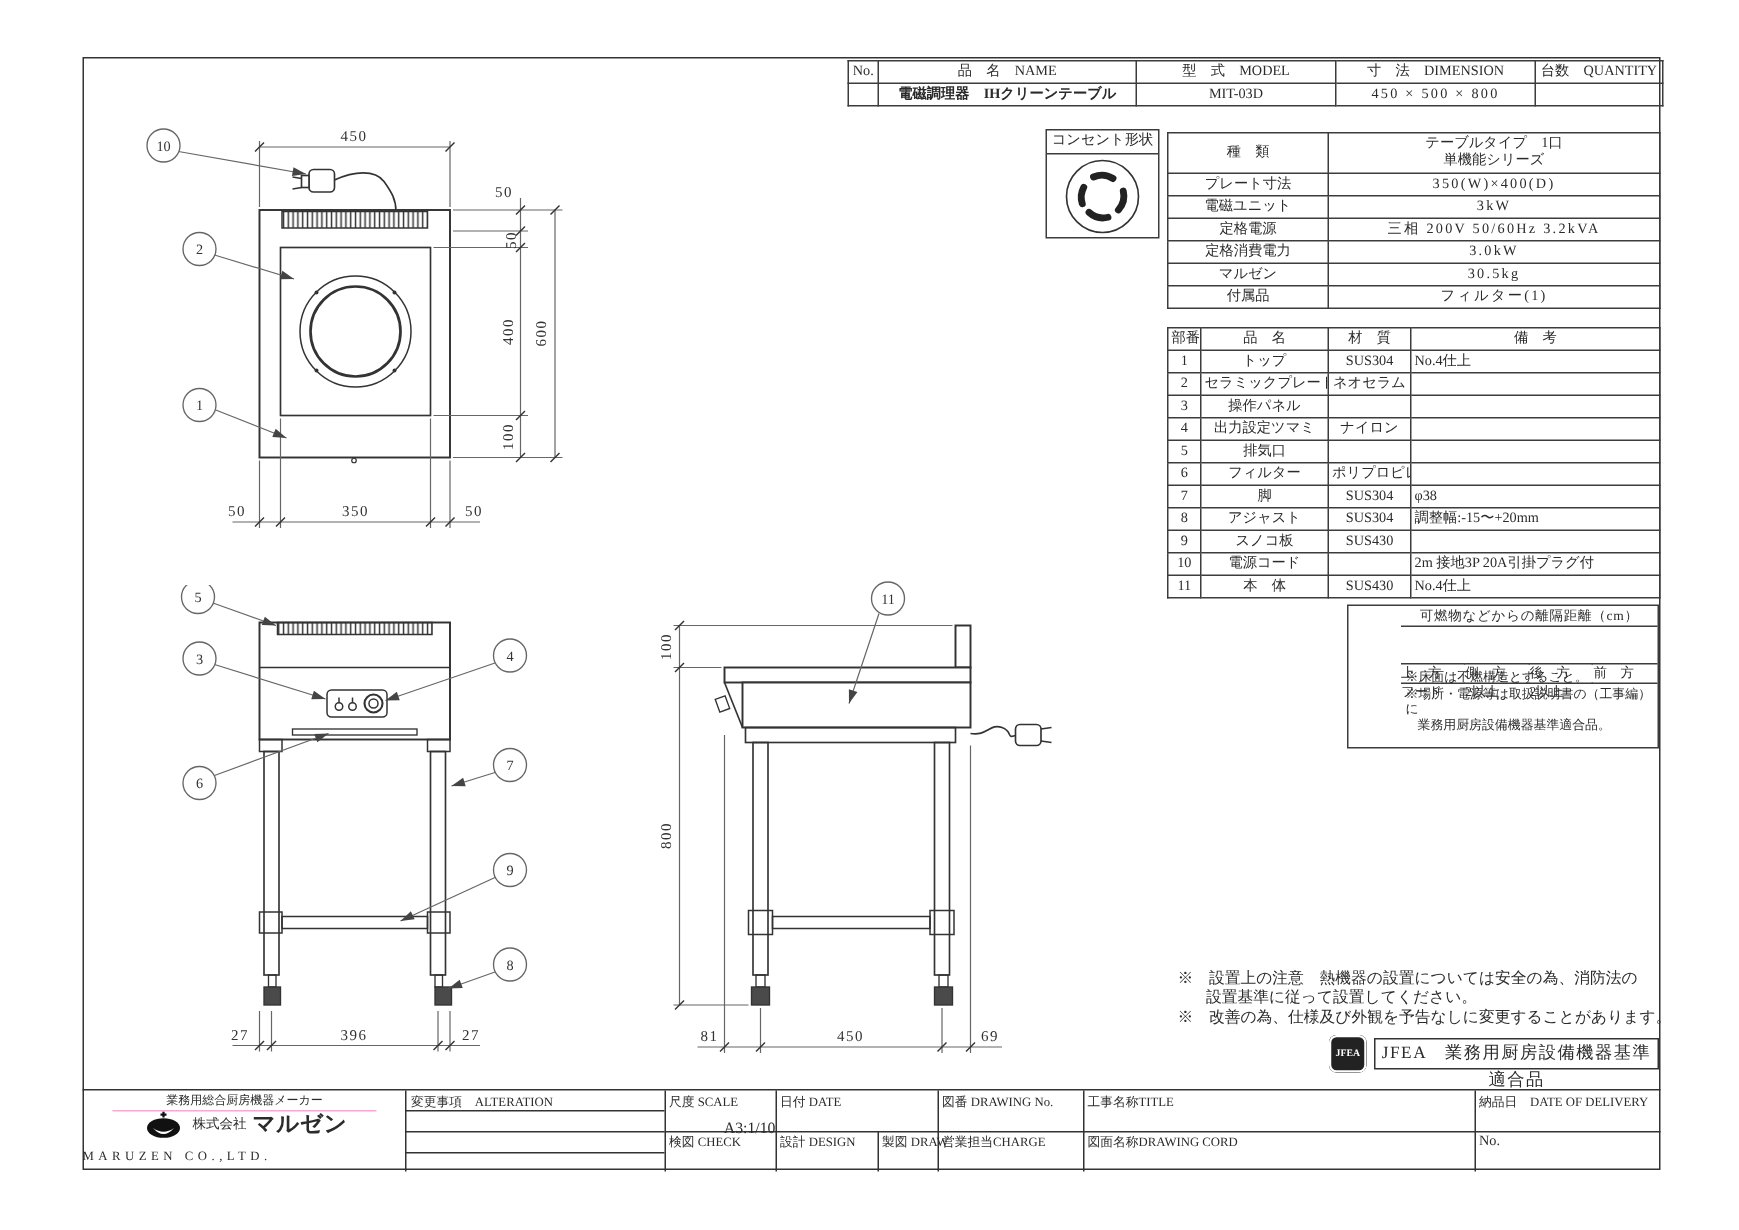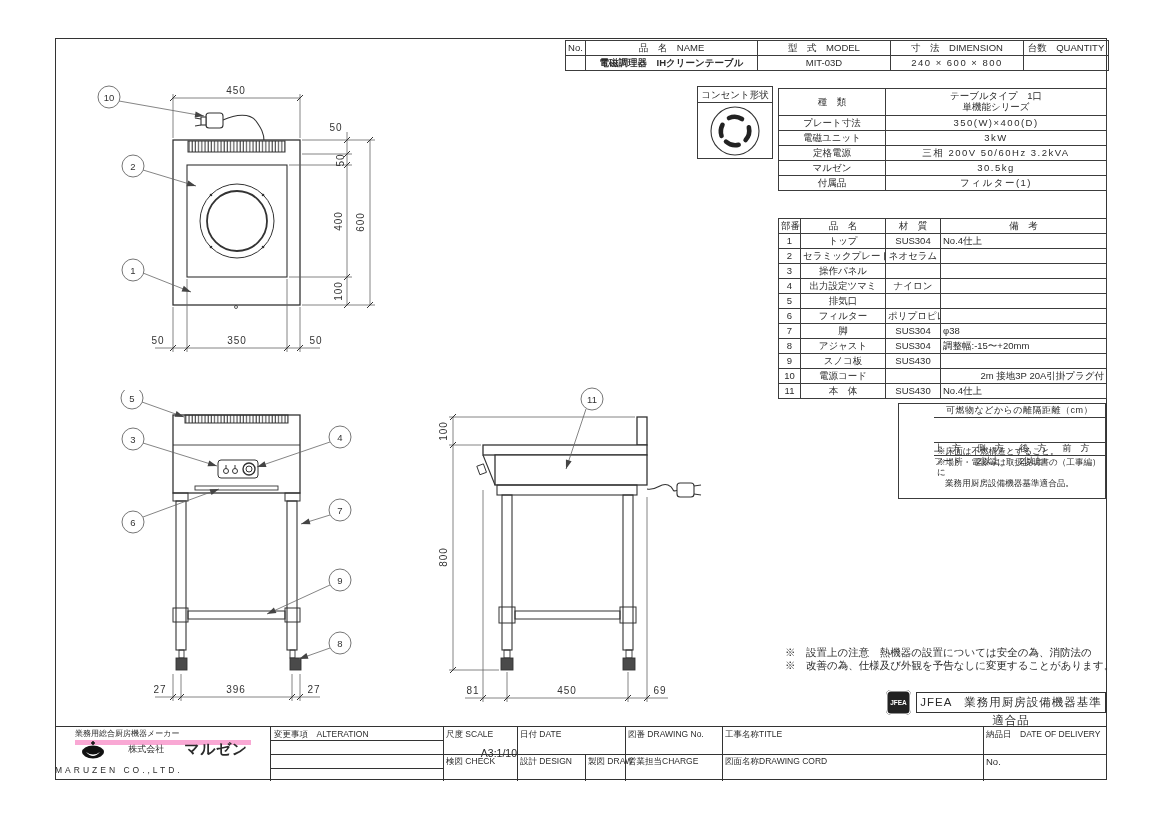"No." .sheet { font-family: Liberation Sans, sans-serif -> Liberation Serif, serif }
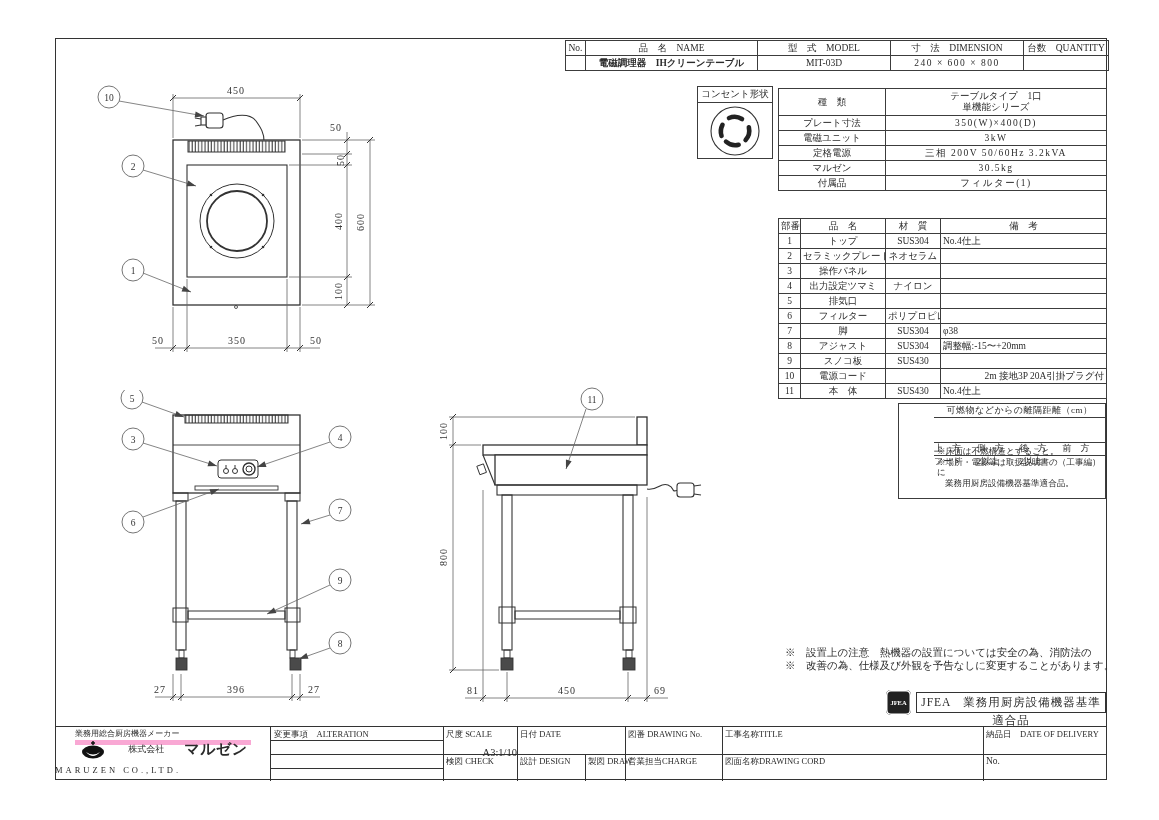"240 × 600 × 800" td.ls1 { text: 240 × 600 -> 450 × 500 }
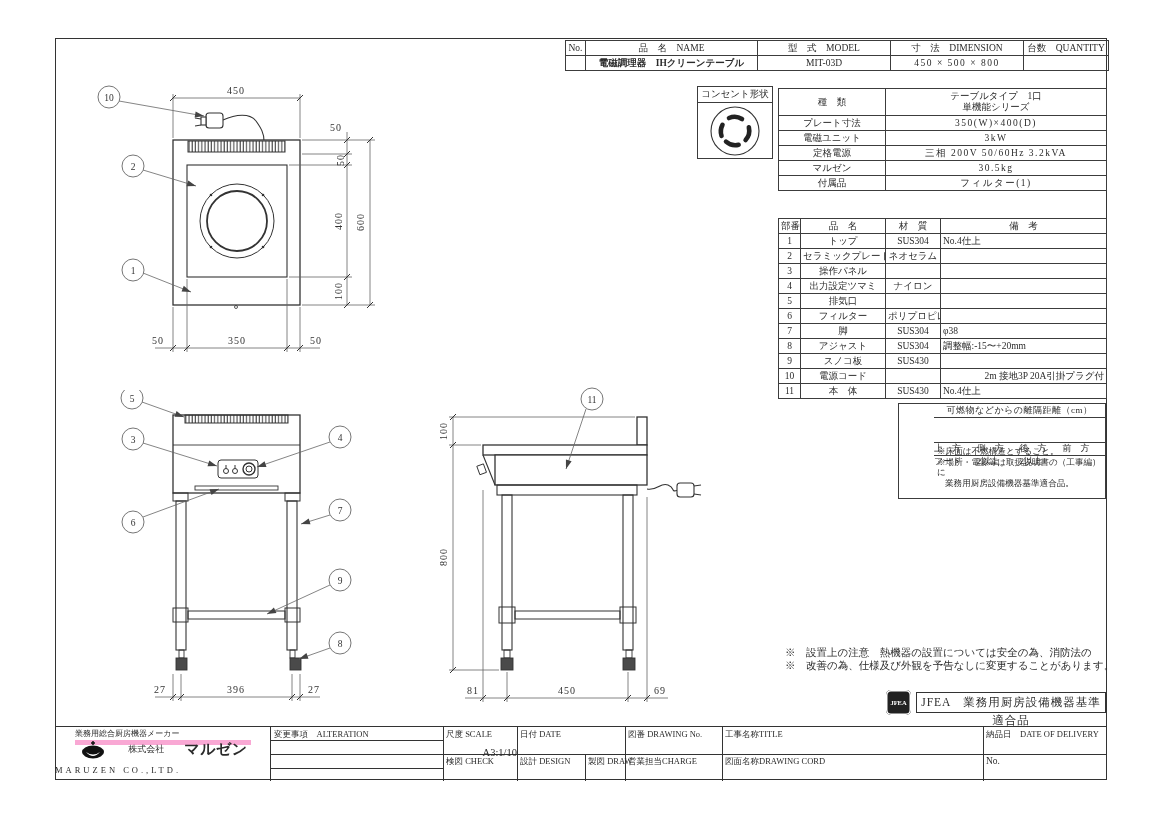"定格消費電力" tr { html: none -> <tr> <td>定格消費電力</td> <td>3.0kW</td> </tr> }
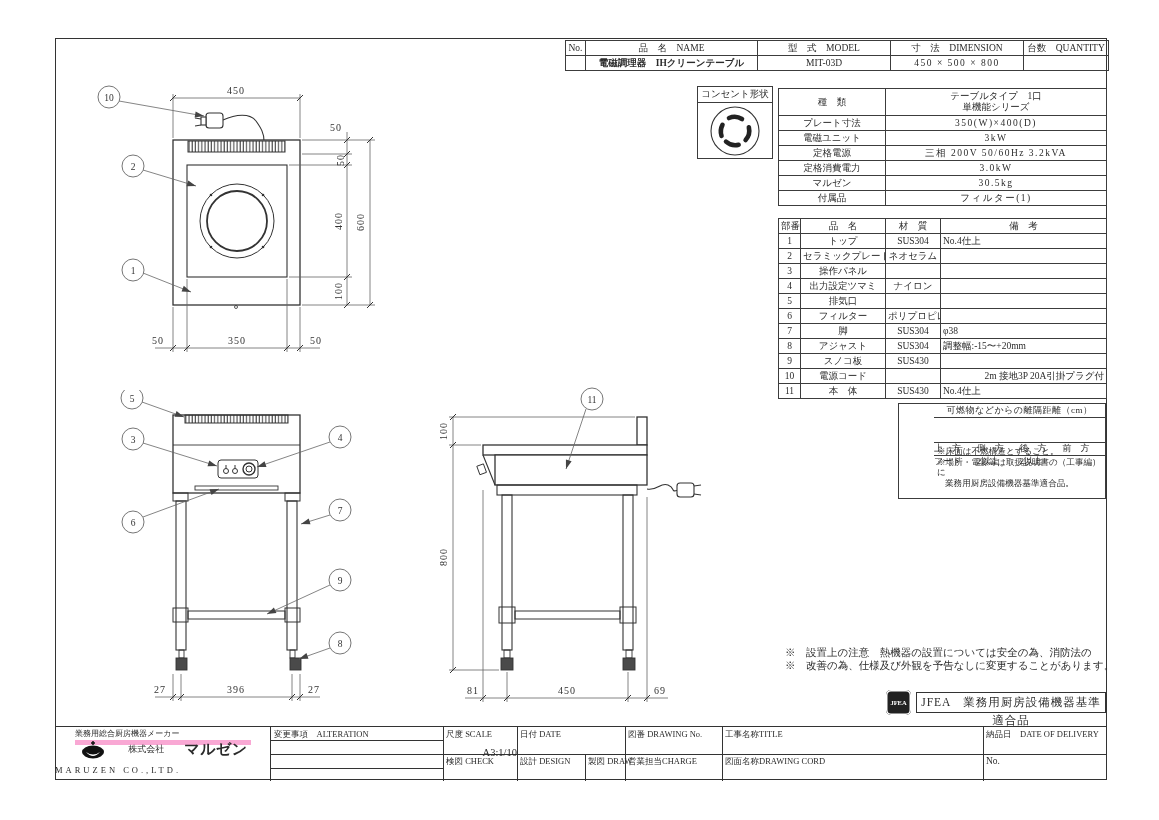"2m 接地3P 20A引掛プラグ付" td { text-align: right -> left }
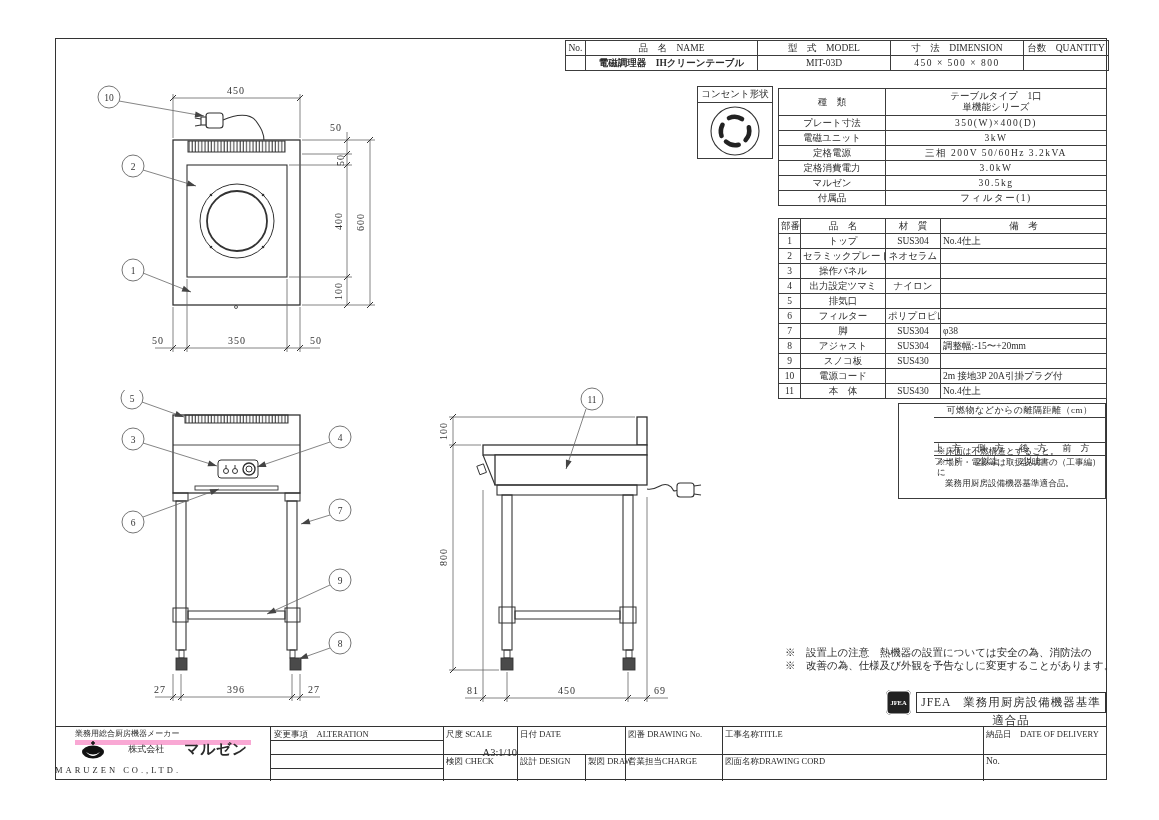"設置基準に従って設置してください。" div.ind { html: none -> <div>設置基準に従って設置してください。</div> }
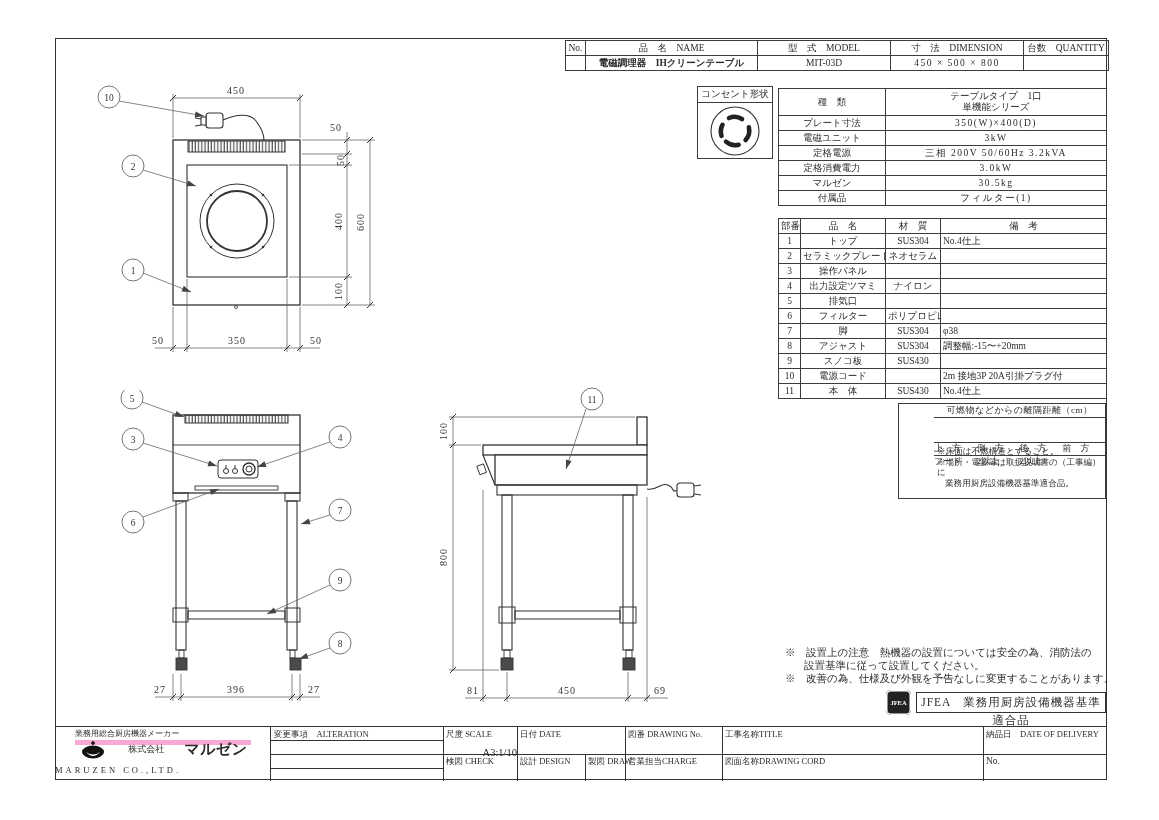"業務用総合厨房機器メーカー" div.abs { border-bottom: 5px solid #f9a8d4 -> 1px solid #f9a8d4; text-align: none -> center }
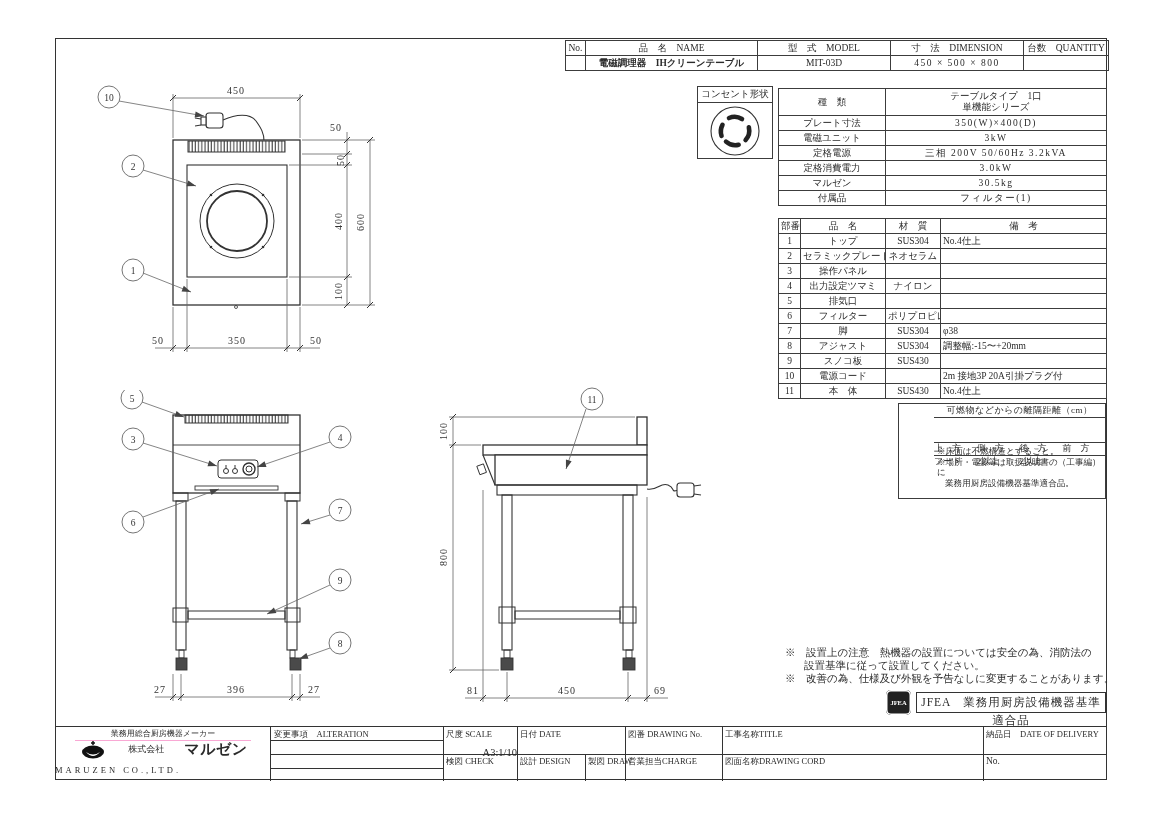"株式会社" div.abs { gap: 20px -> 4px }
